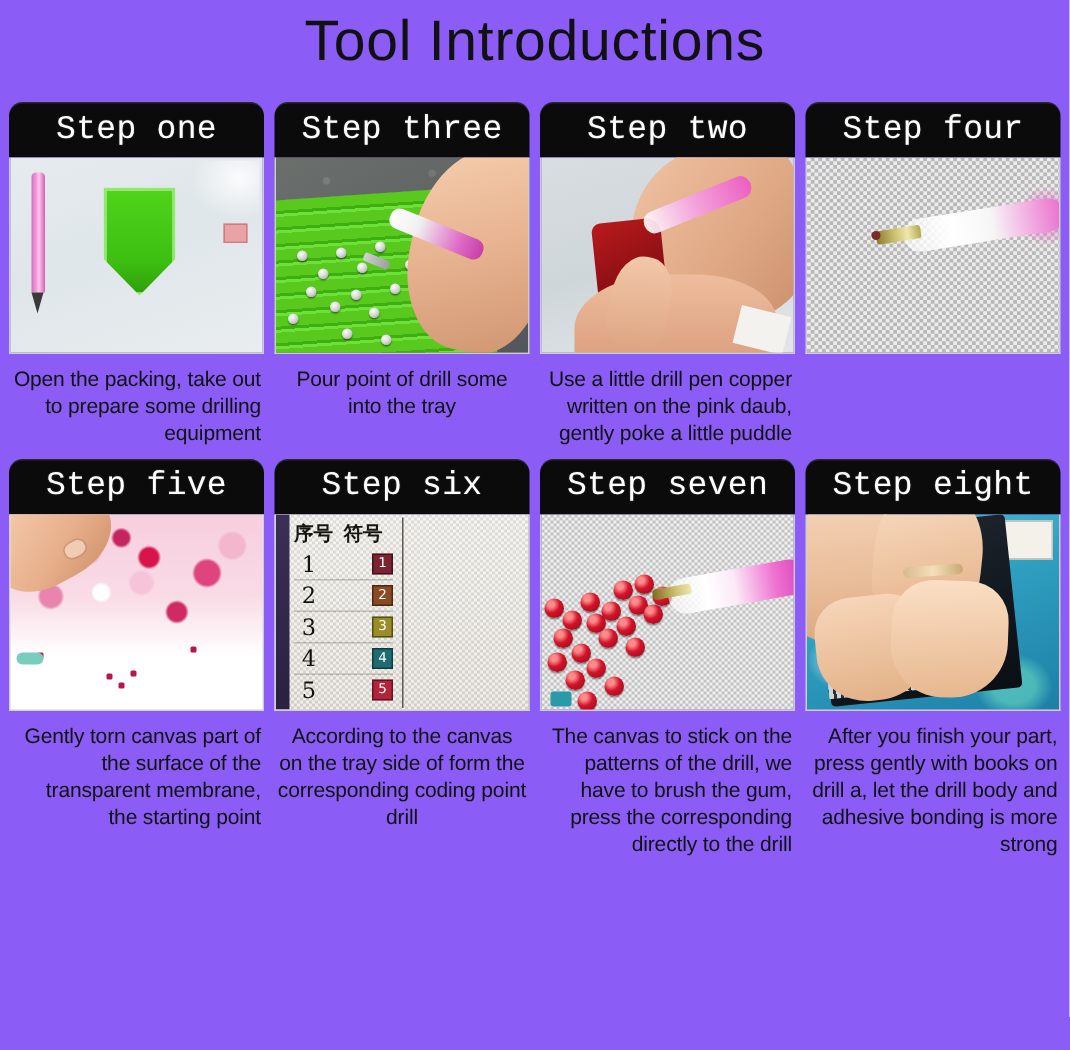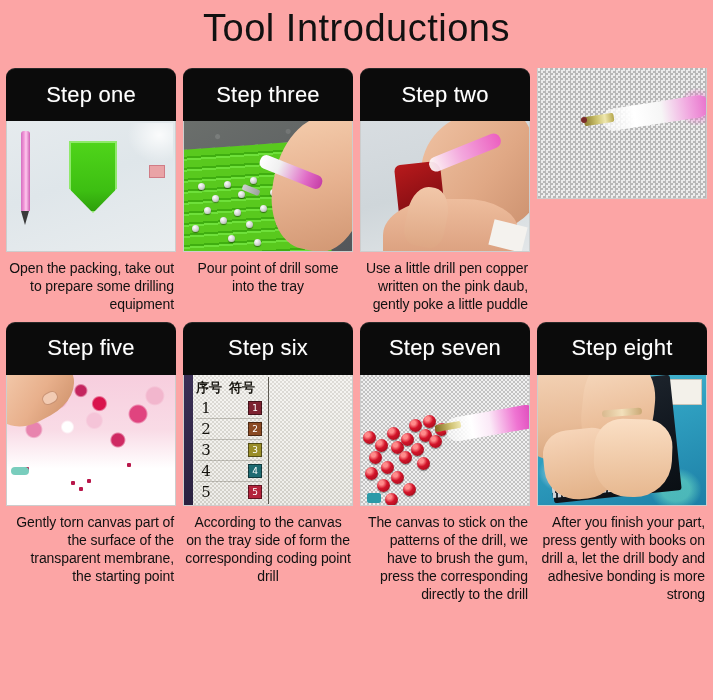"Tool Introductions" #page { background: #fca5a5 -> #8b5cf6 }
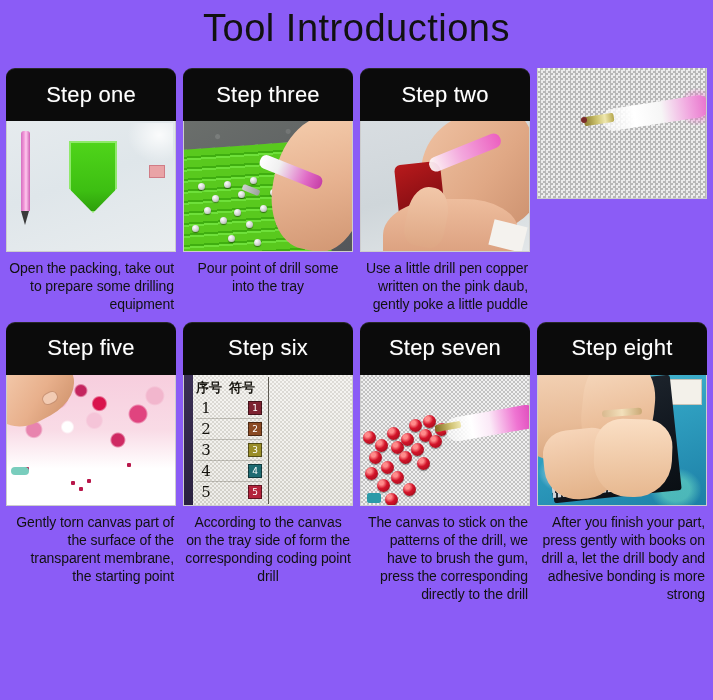"Step one" .step-header { font-family: none -> Liberation Mono, monospace; height: 53px -> 37px }
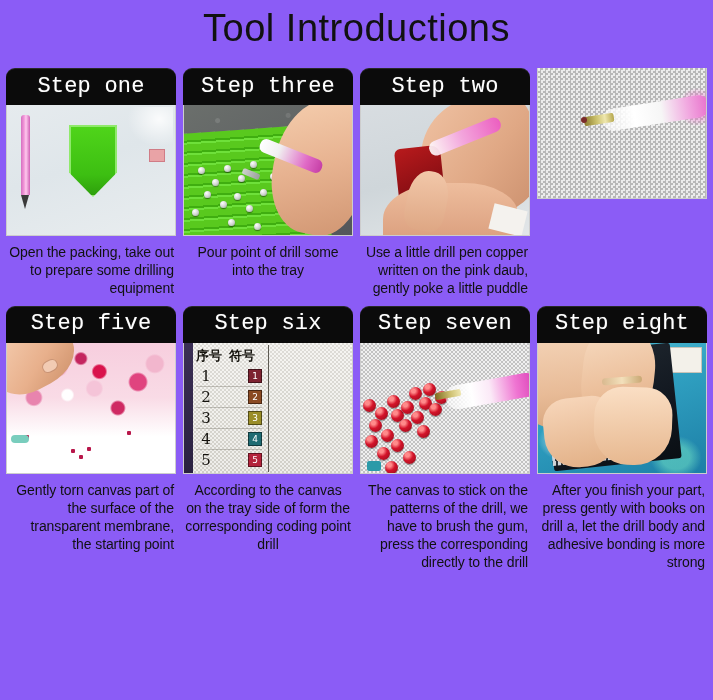"Step four" div.step-header { html: none -> <div> <span>Step four</span> </div> }
